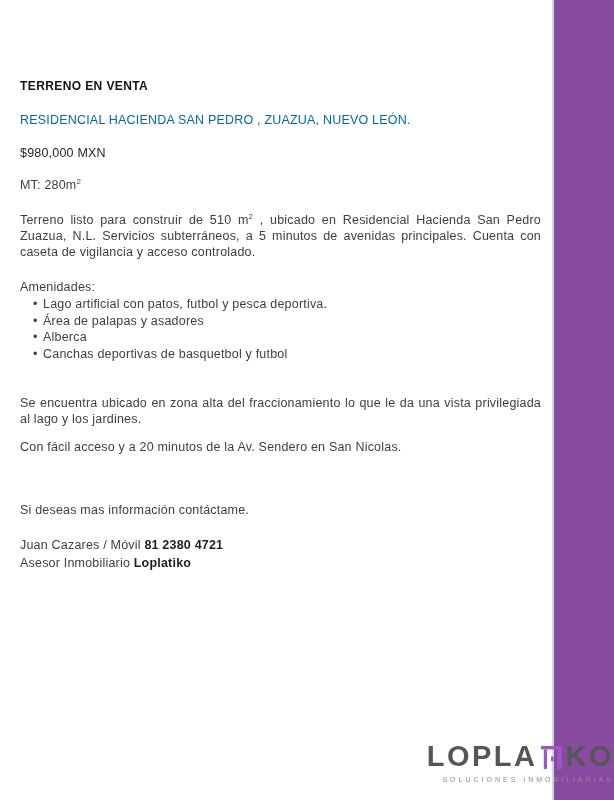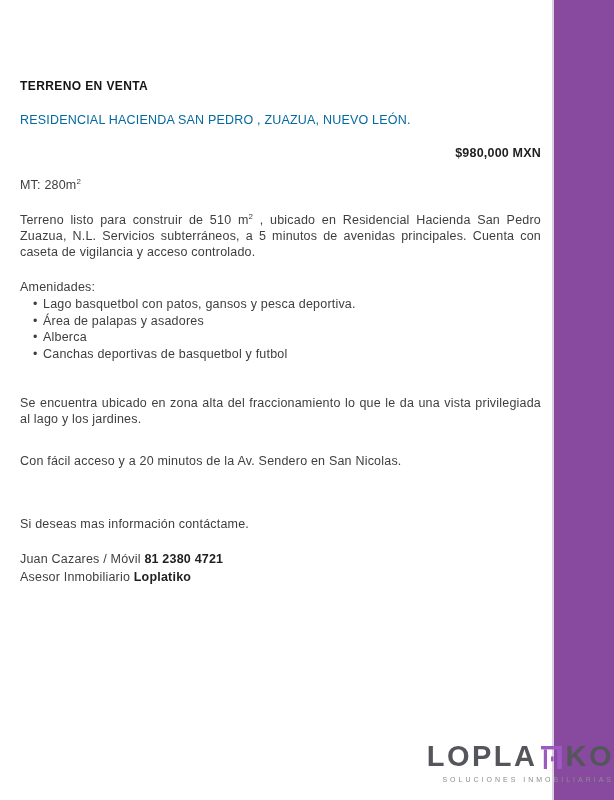"$980,000 MXN" .price-line { font-weight: 700 -> 400; text-align: right -> none }
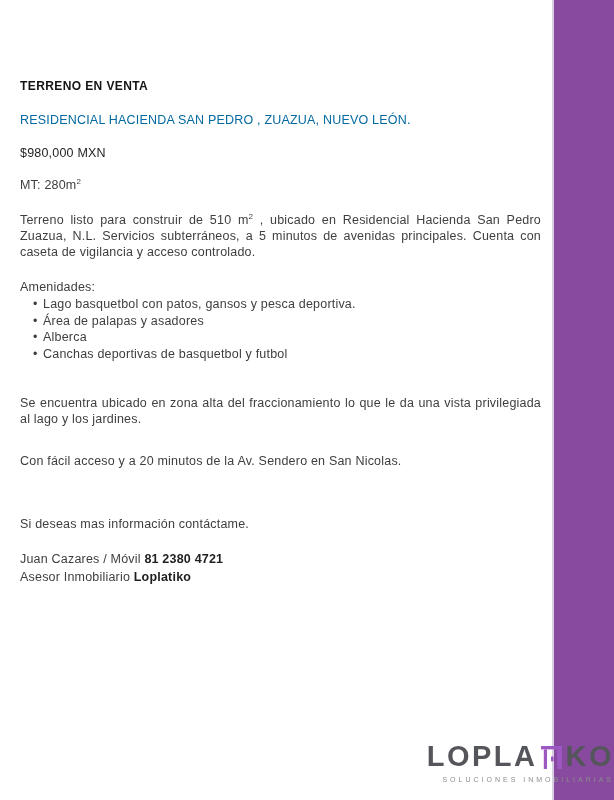"Lago basquetbol con patos, gansos" li { text: basquetbol con patos, gansos -> artificial con patos, futbol }
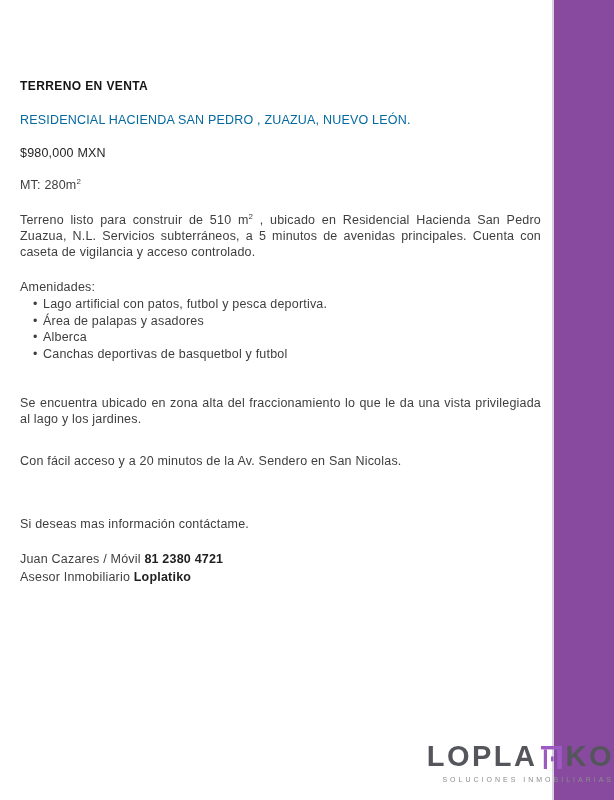"Con fácil acceso y a" .para-3 { margin-top: 26px -> 12px }
